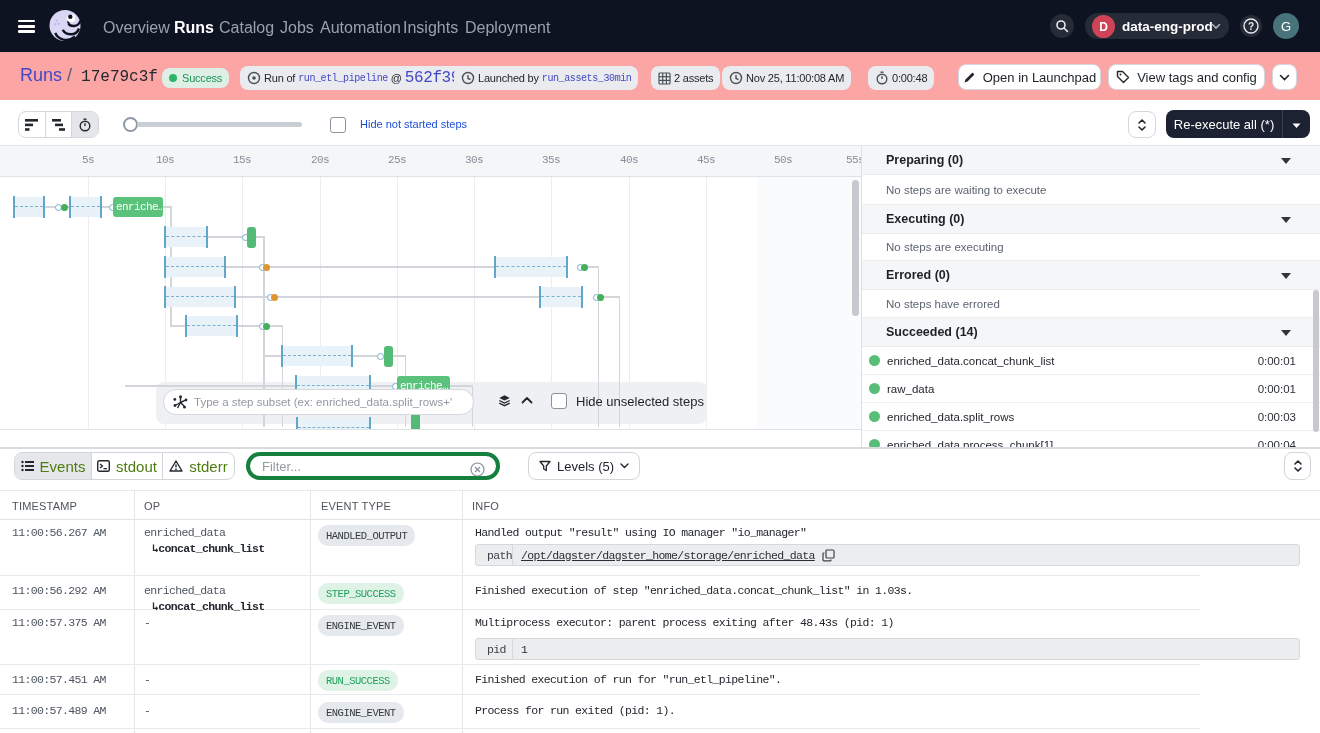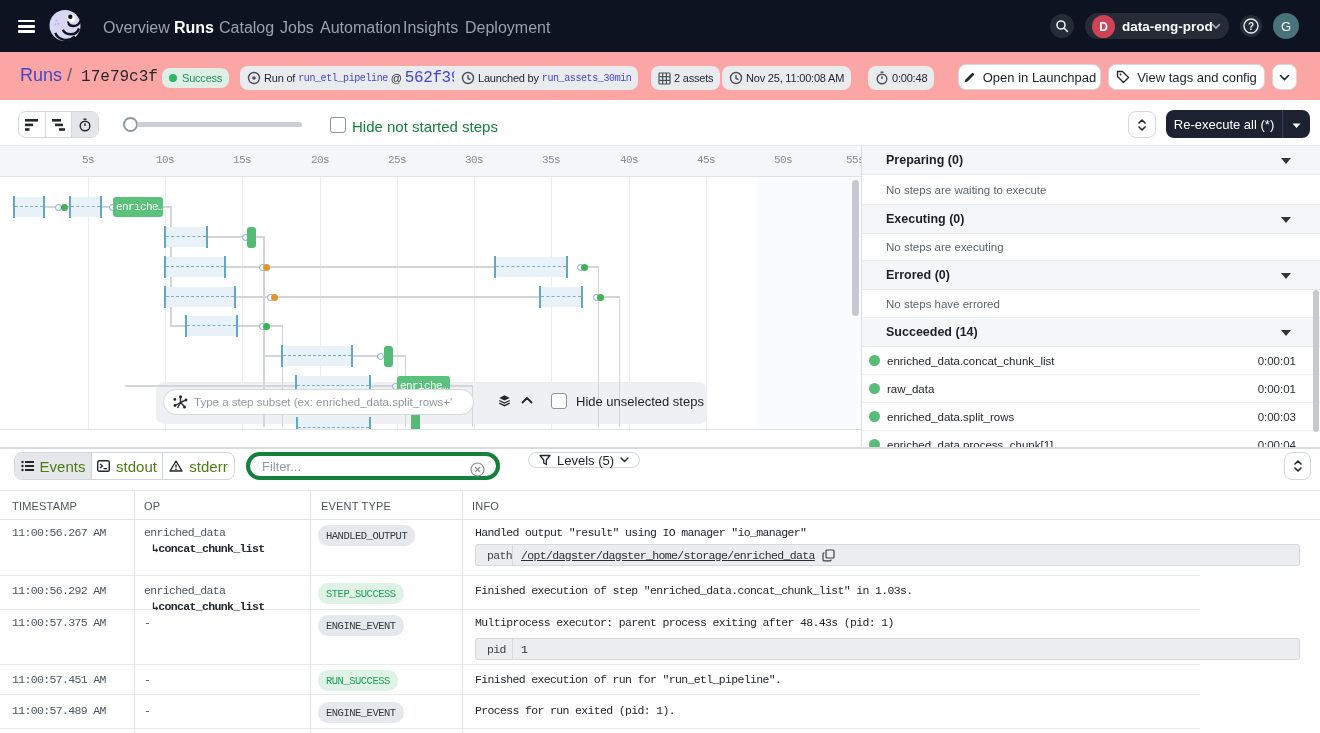"Hide not started steps" div.abs { color: #15803d -> #1d4ed8; font-size: 15px -> 11px; left: 352px -> 360px }
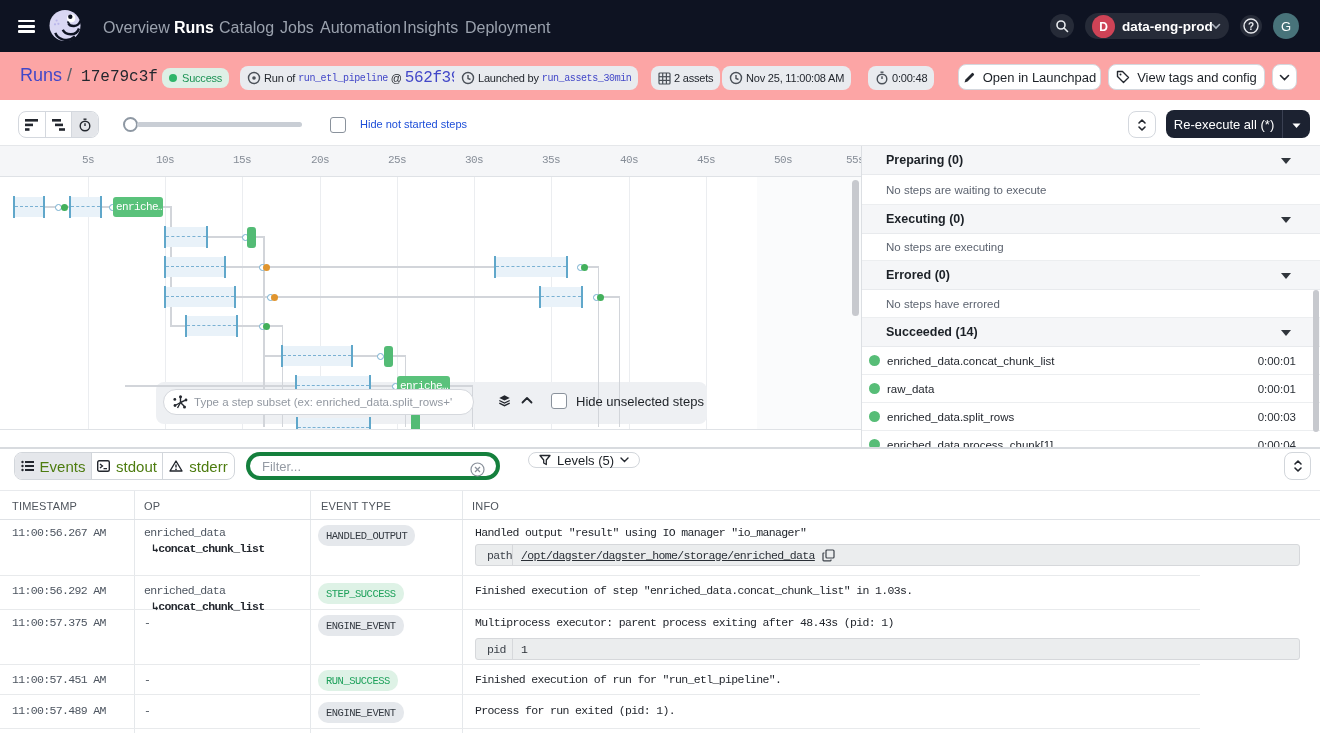"Levels (5)" #levels { height: 16px -> 28px }
